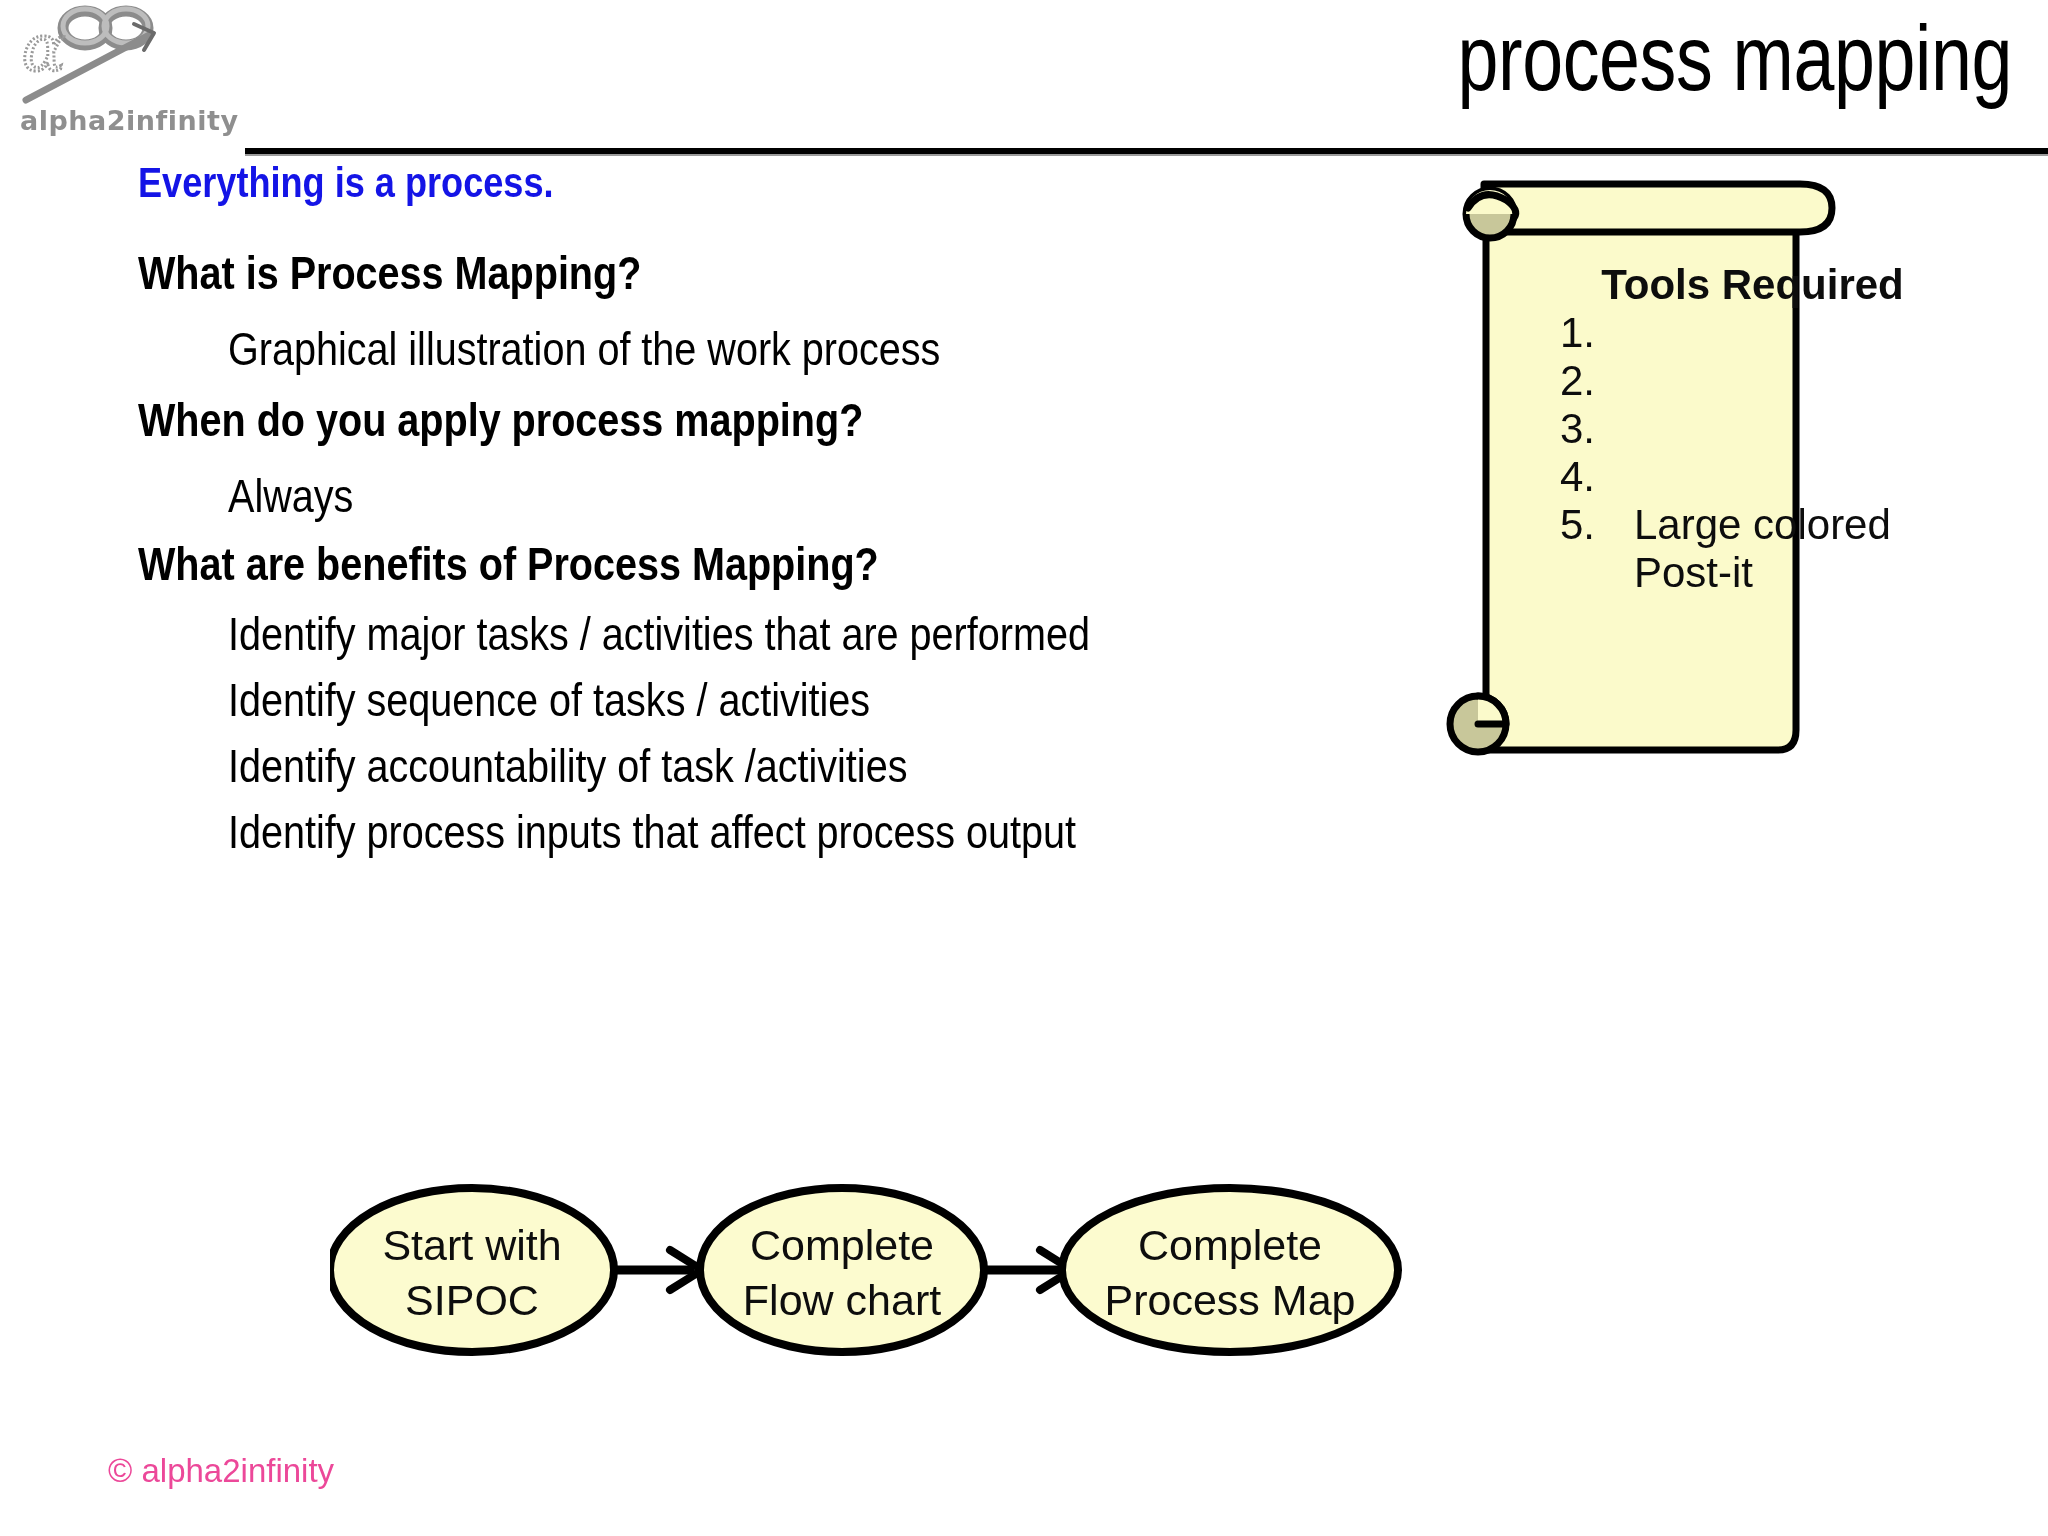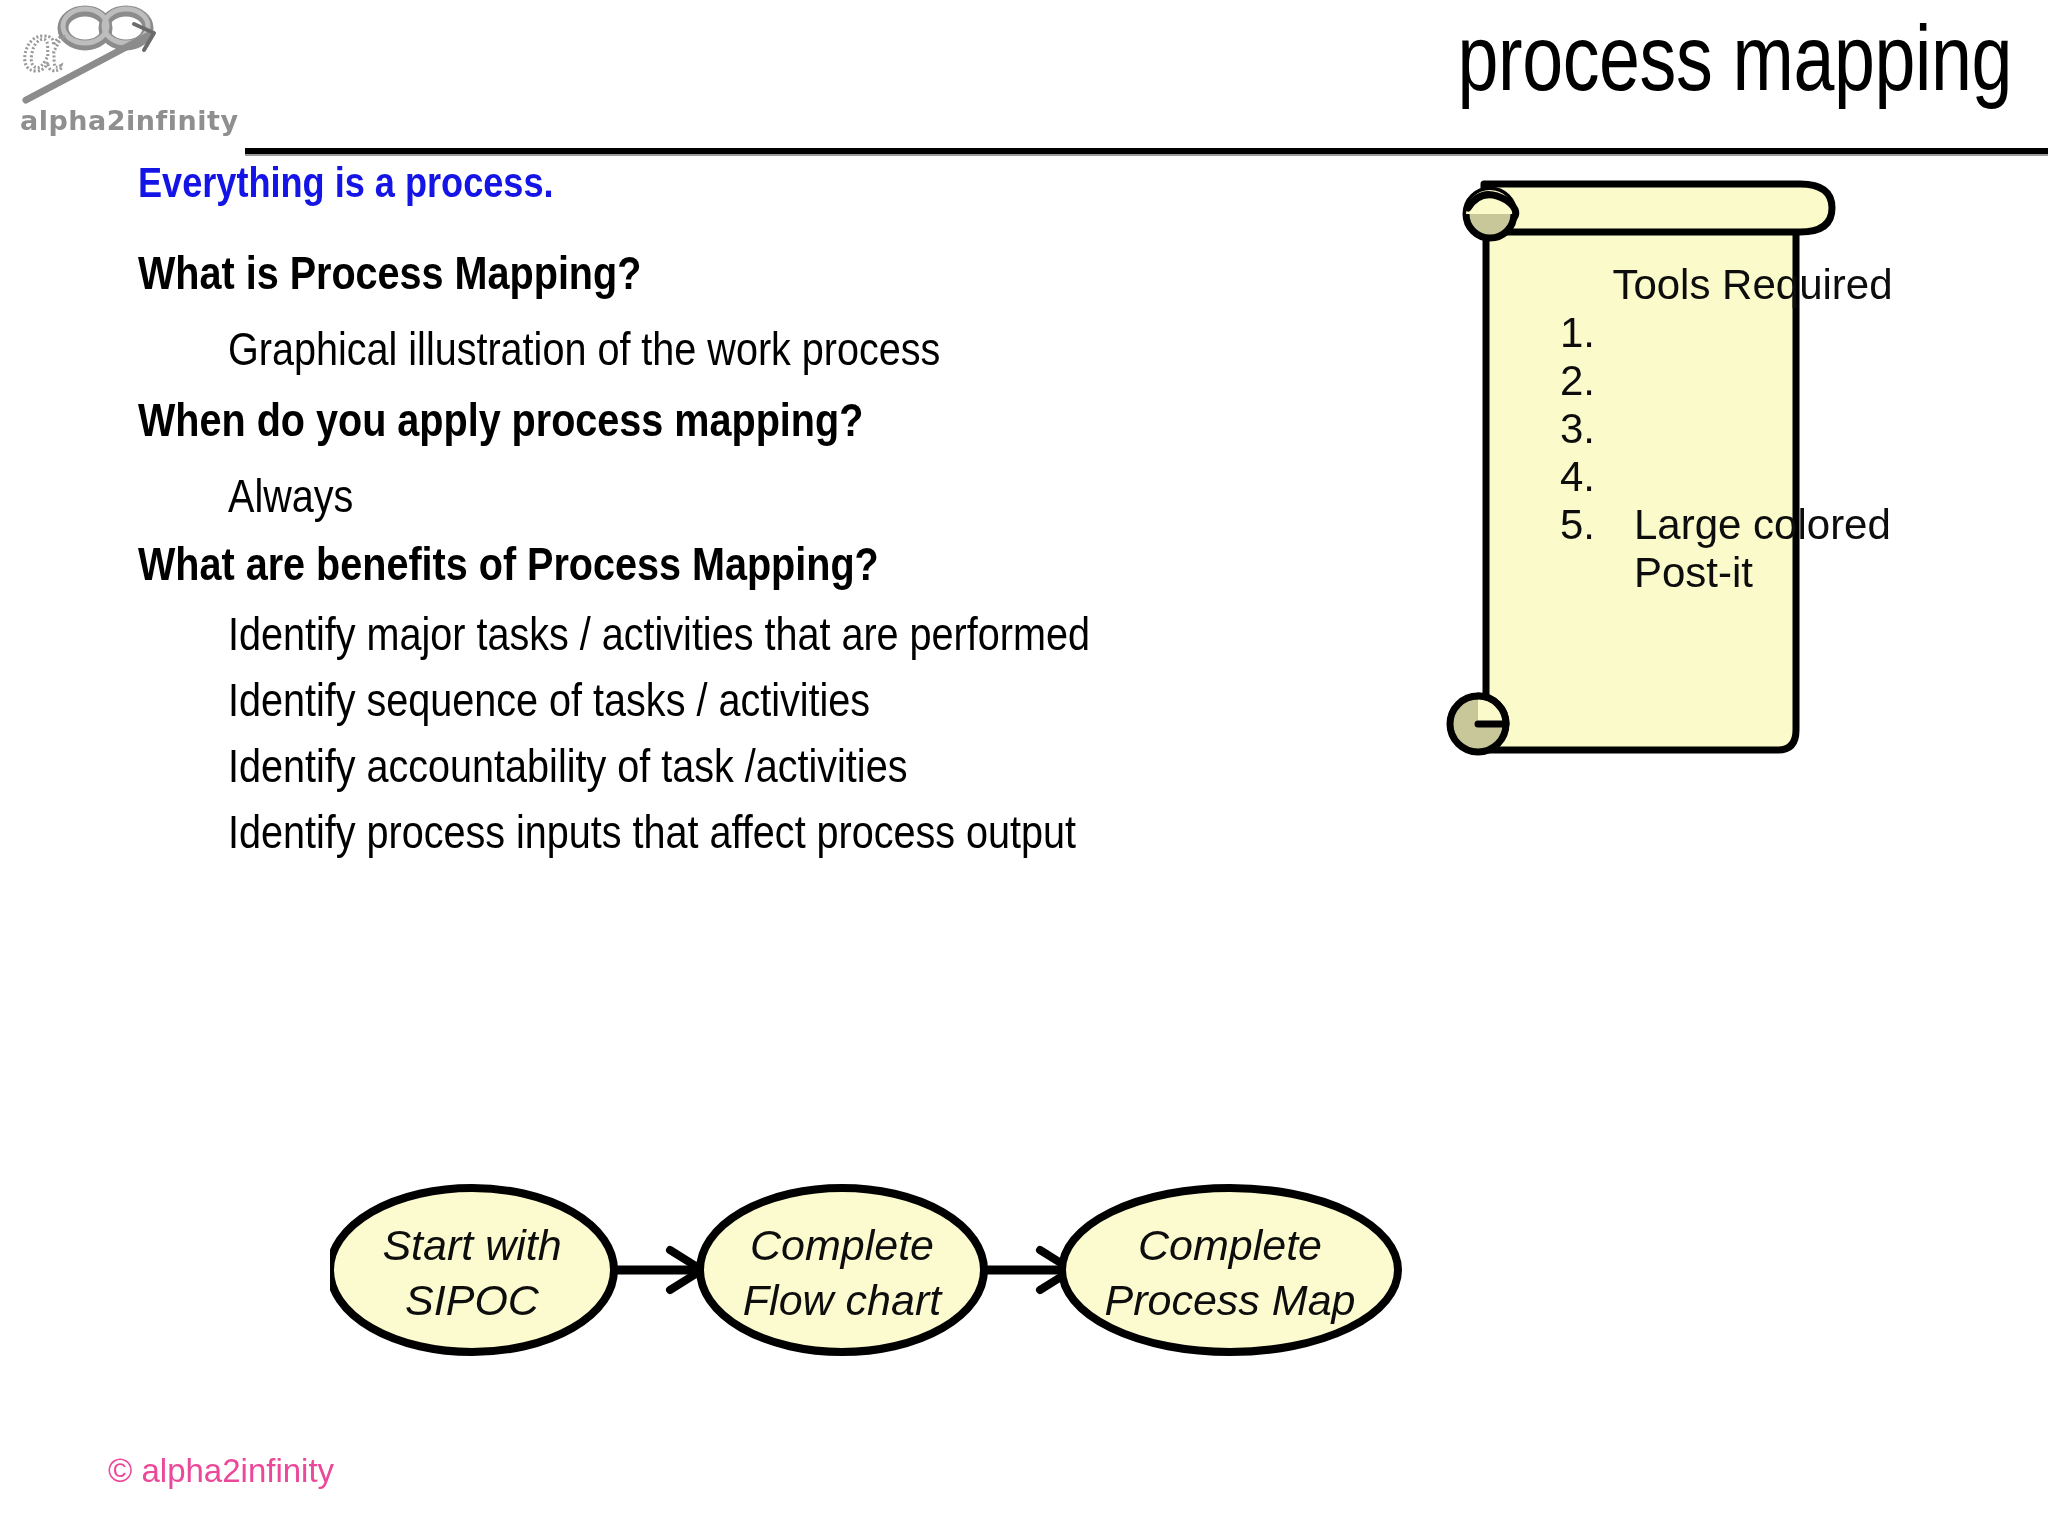"Tools Required" #tools-title { font-weight: normal -> bold }
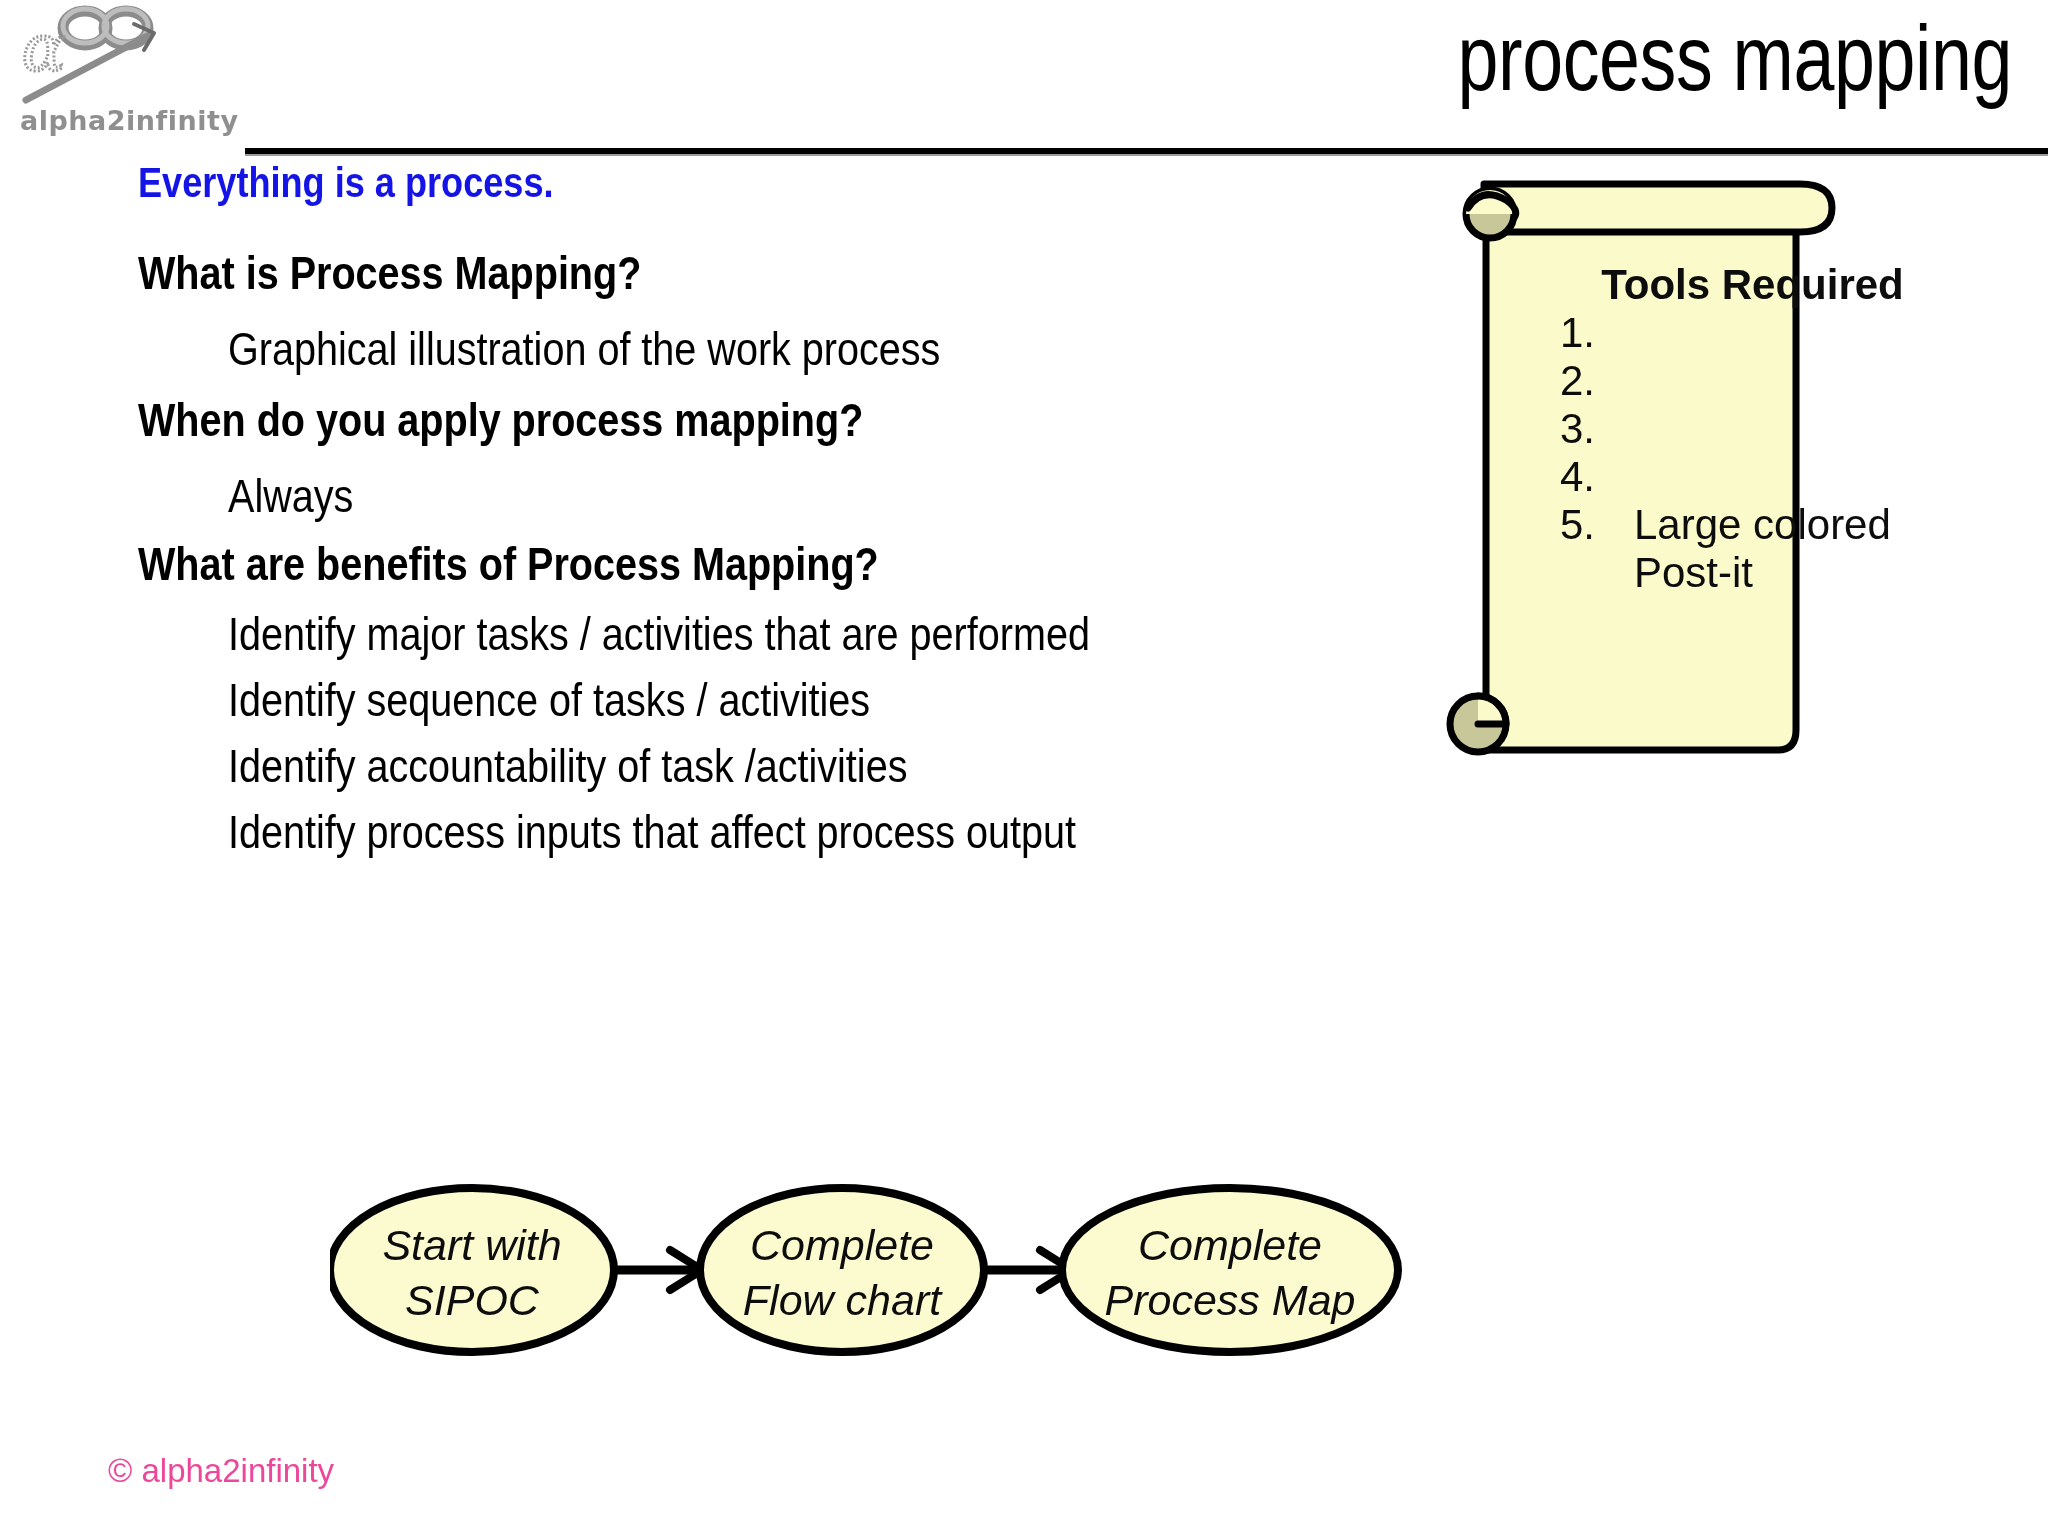"Start with" #flow { font-style: italic -> none }
